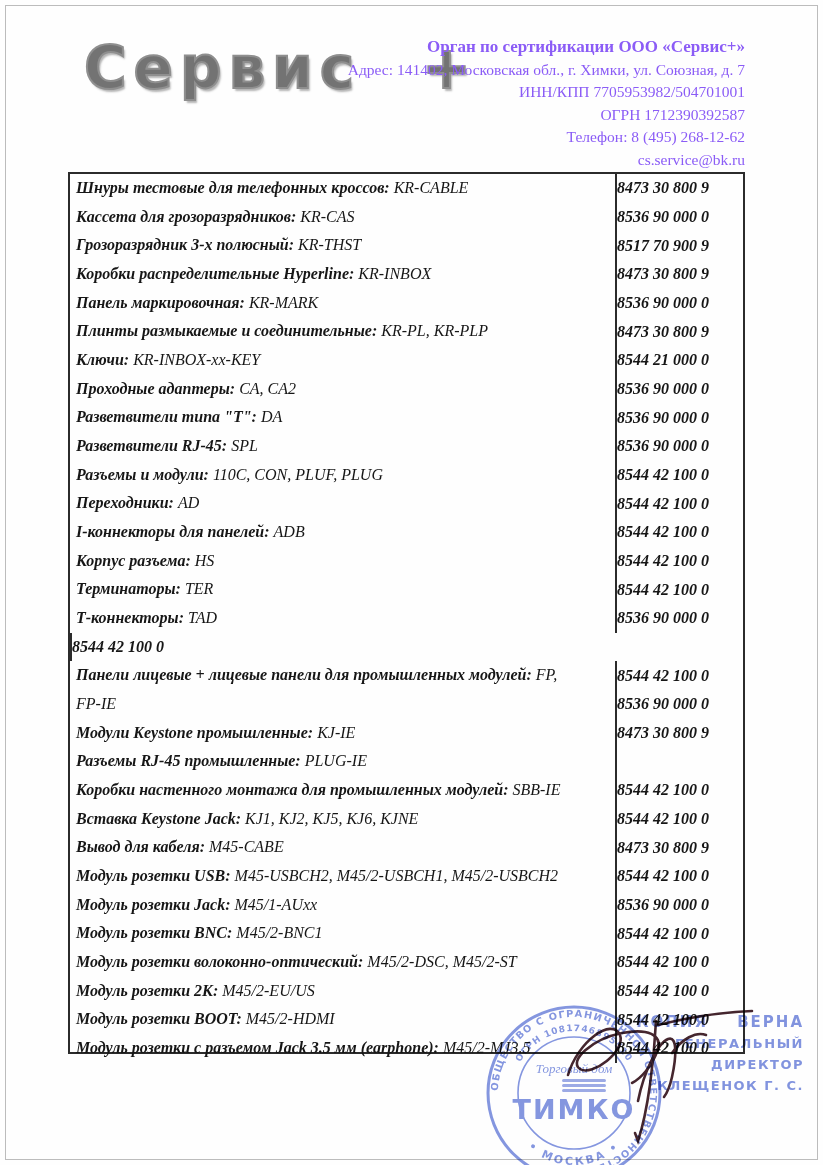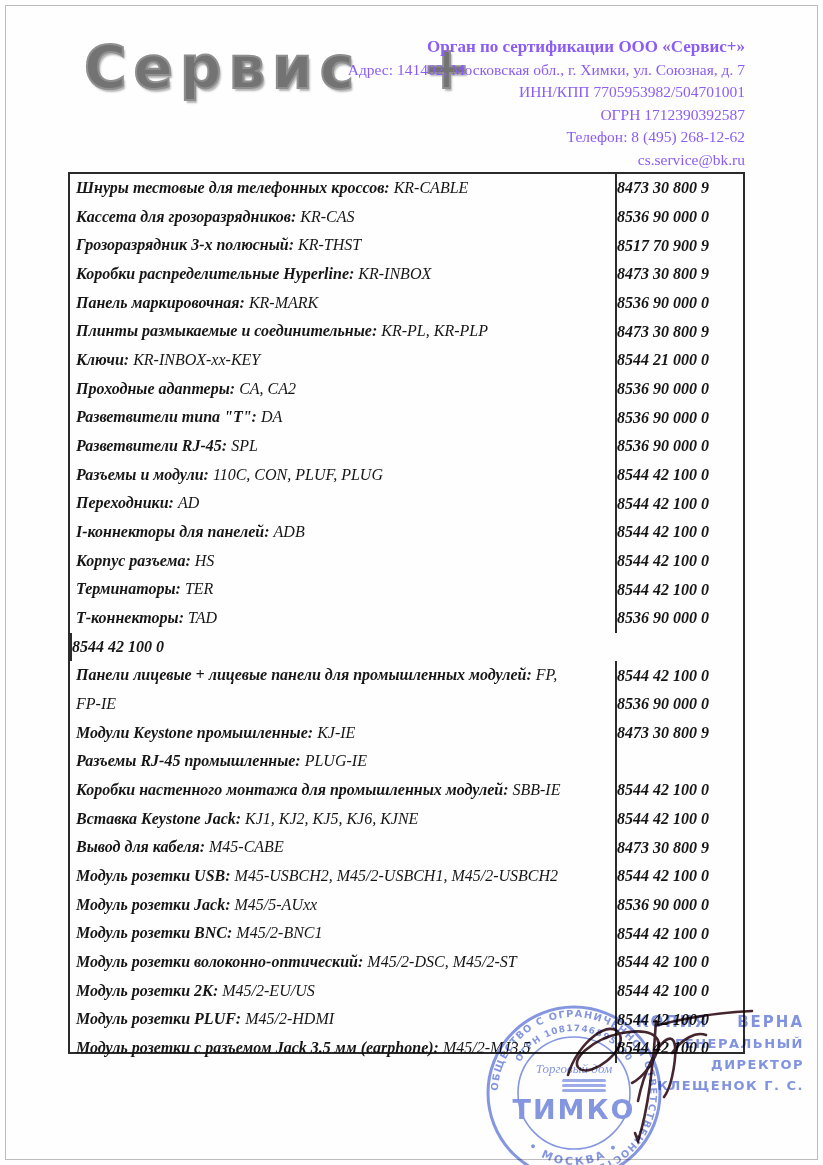"M45/5-AUxx" span.itm { text: M45/5-AUxx -> M45/1-AUxx }
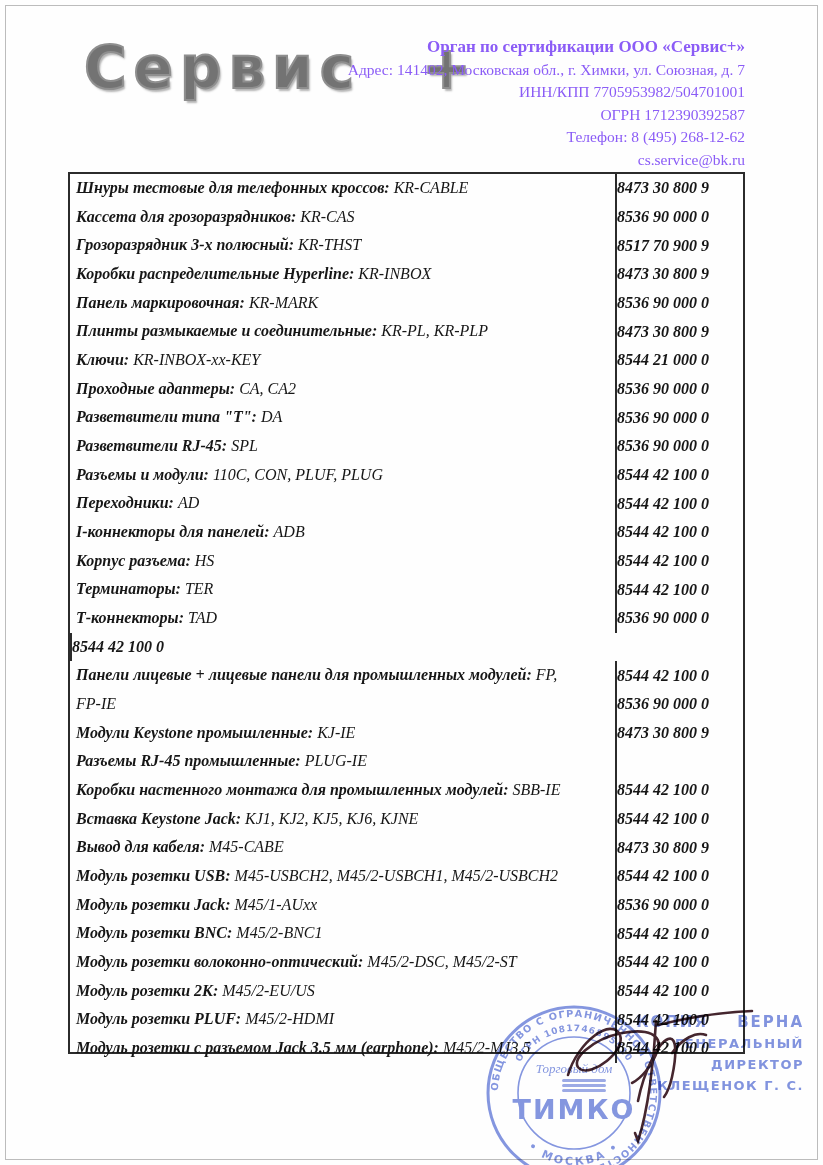"Модуль розетки PLUF:" span.lbl { text: PLUF -> BOOT }
